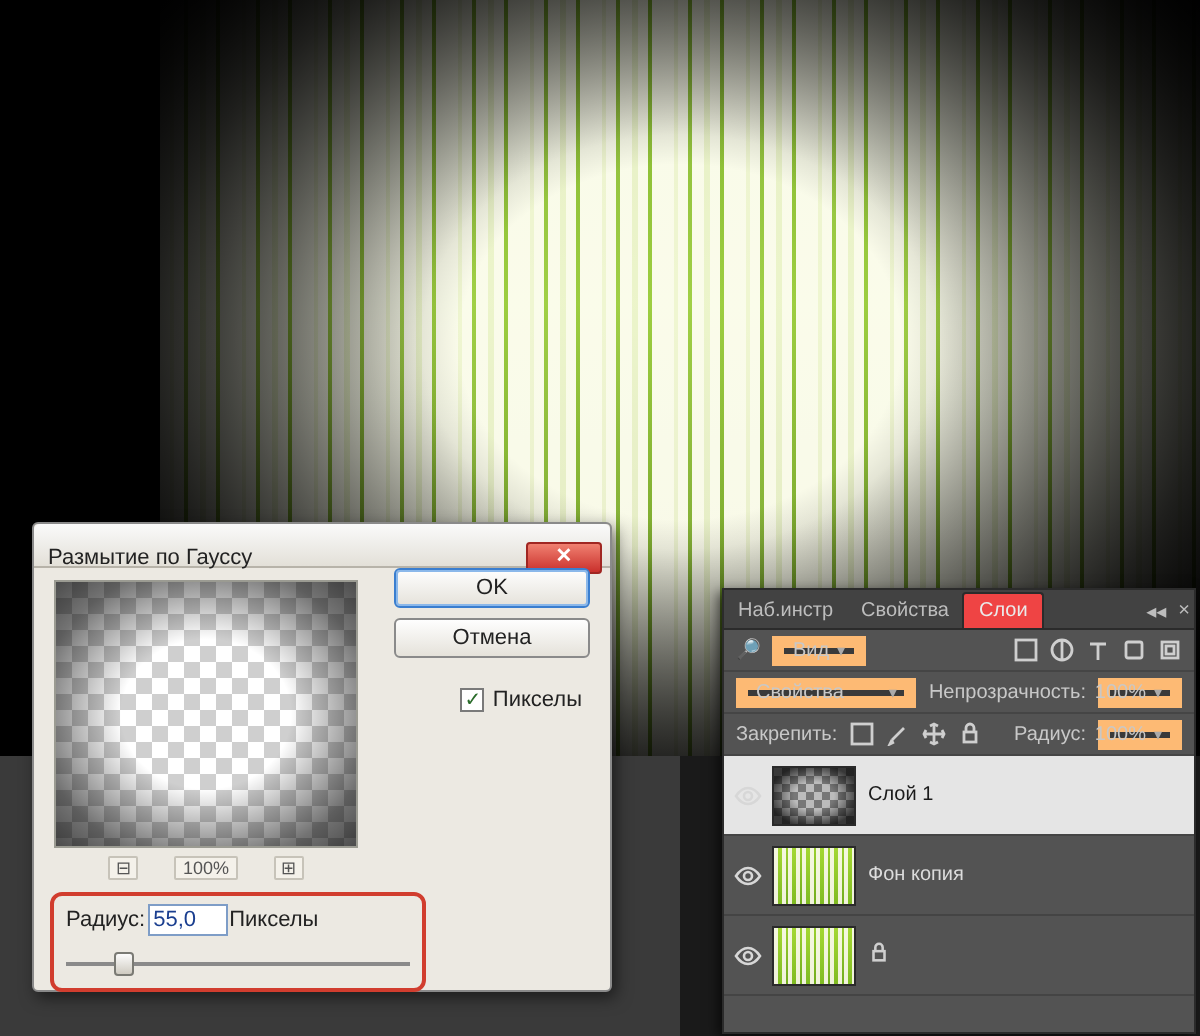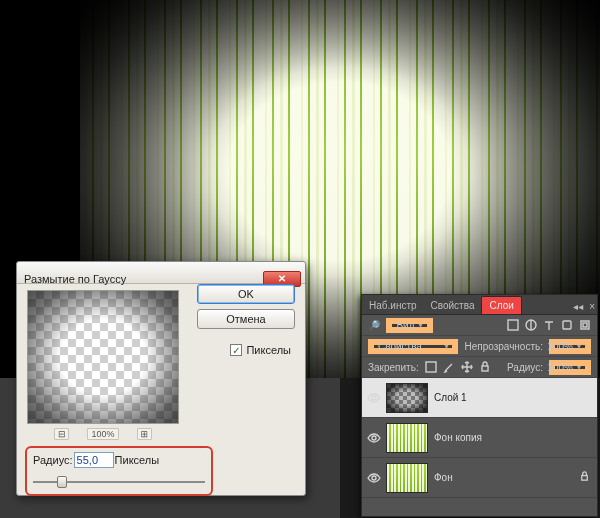"Фон" div.lname { html: <div>Фон</div> -> none }
